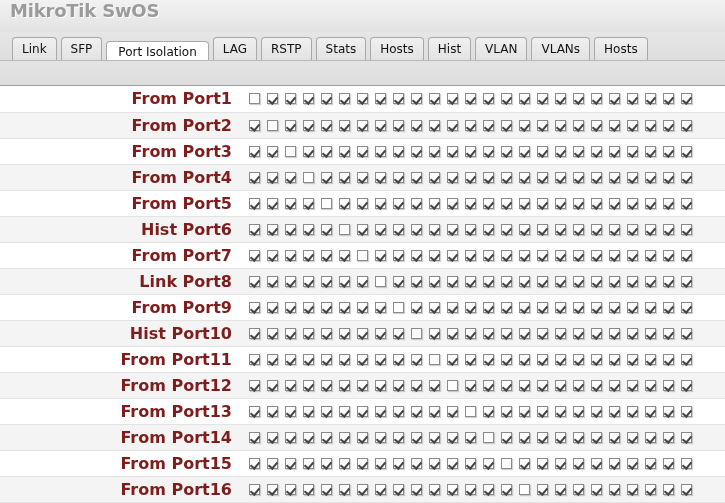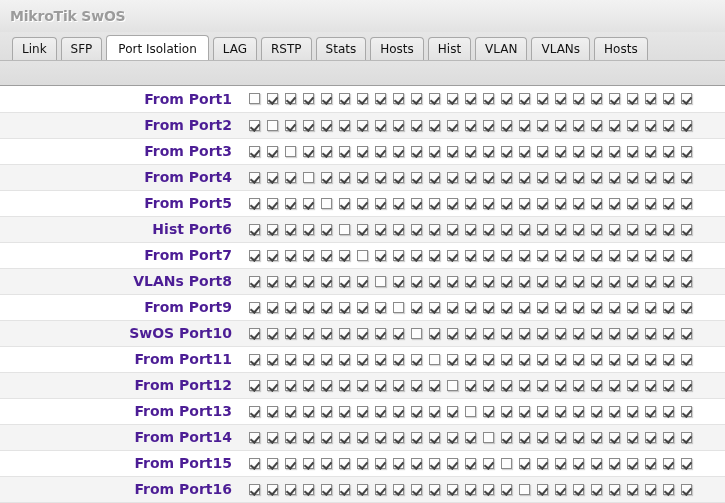"MikroTik SwOS" .app-title { font-size: 14px -> 18px; top: 8px -> 0 }
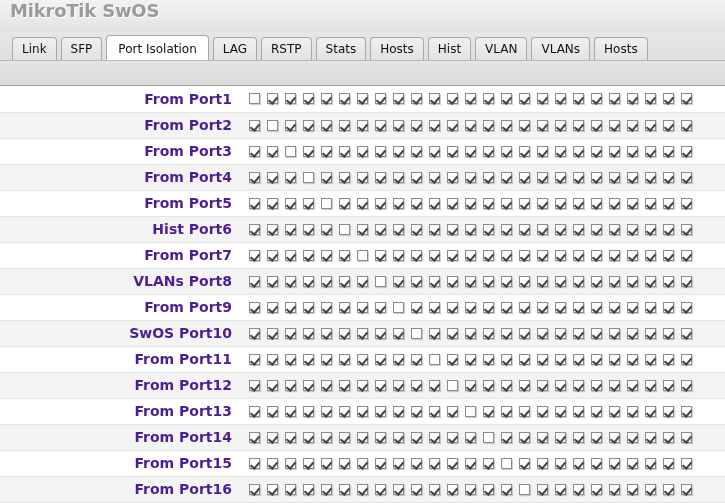"Port Isolation" .tab.active { height: 26px -> 20px }
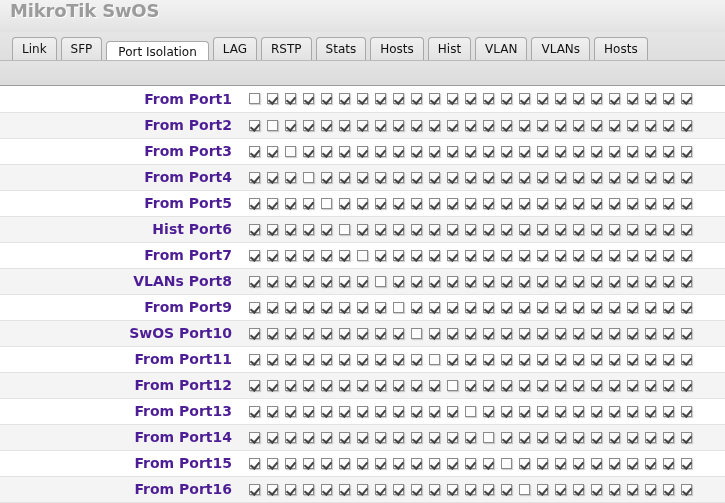"From Port1" td.rowlabel { color: #4c1d95 -> #7f1d1d; font-size: 14px -> 16px }
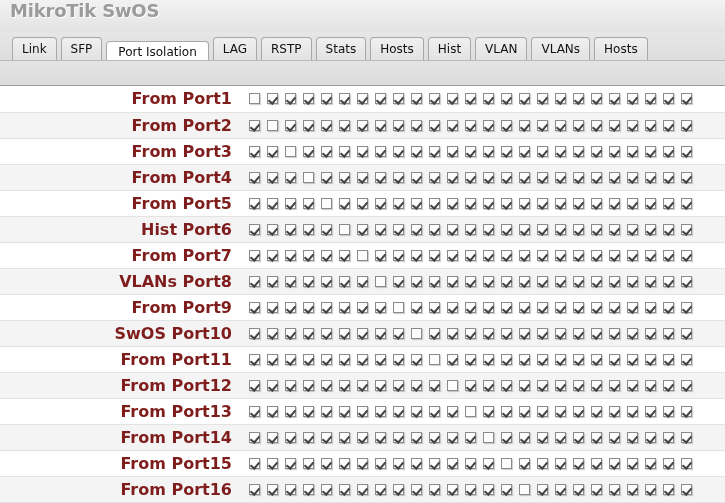"VLANs Port8" td.rowlabel { text: VLANs -> Link }
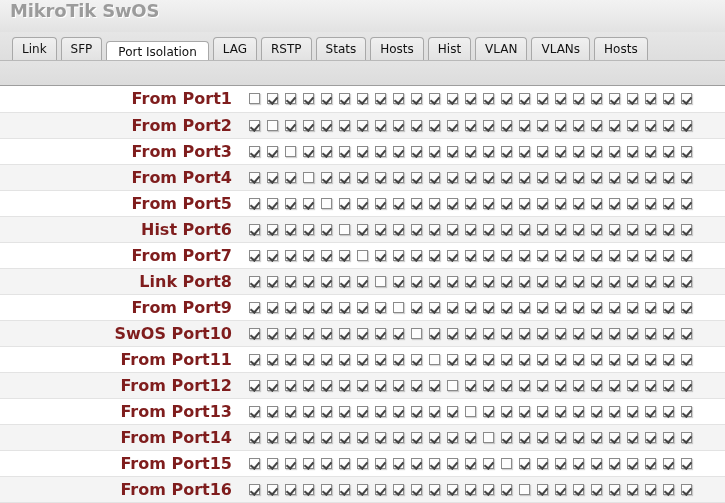"SwOS Port10" td.rowlabel { text: SwOS -> Hist }
